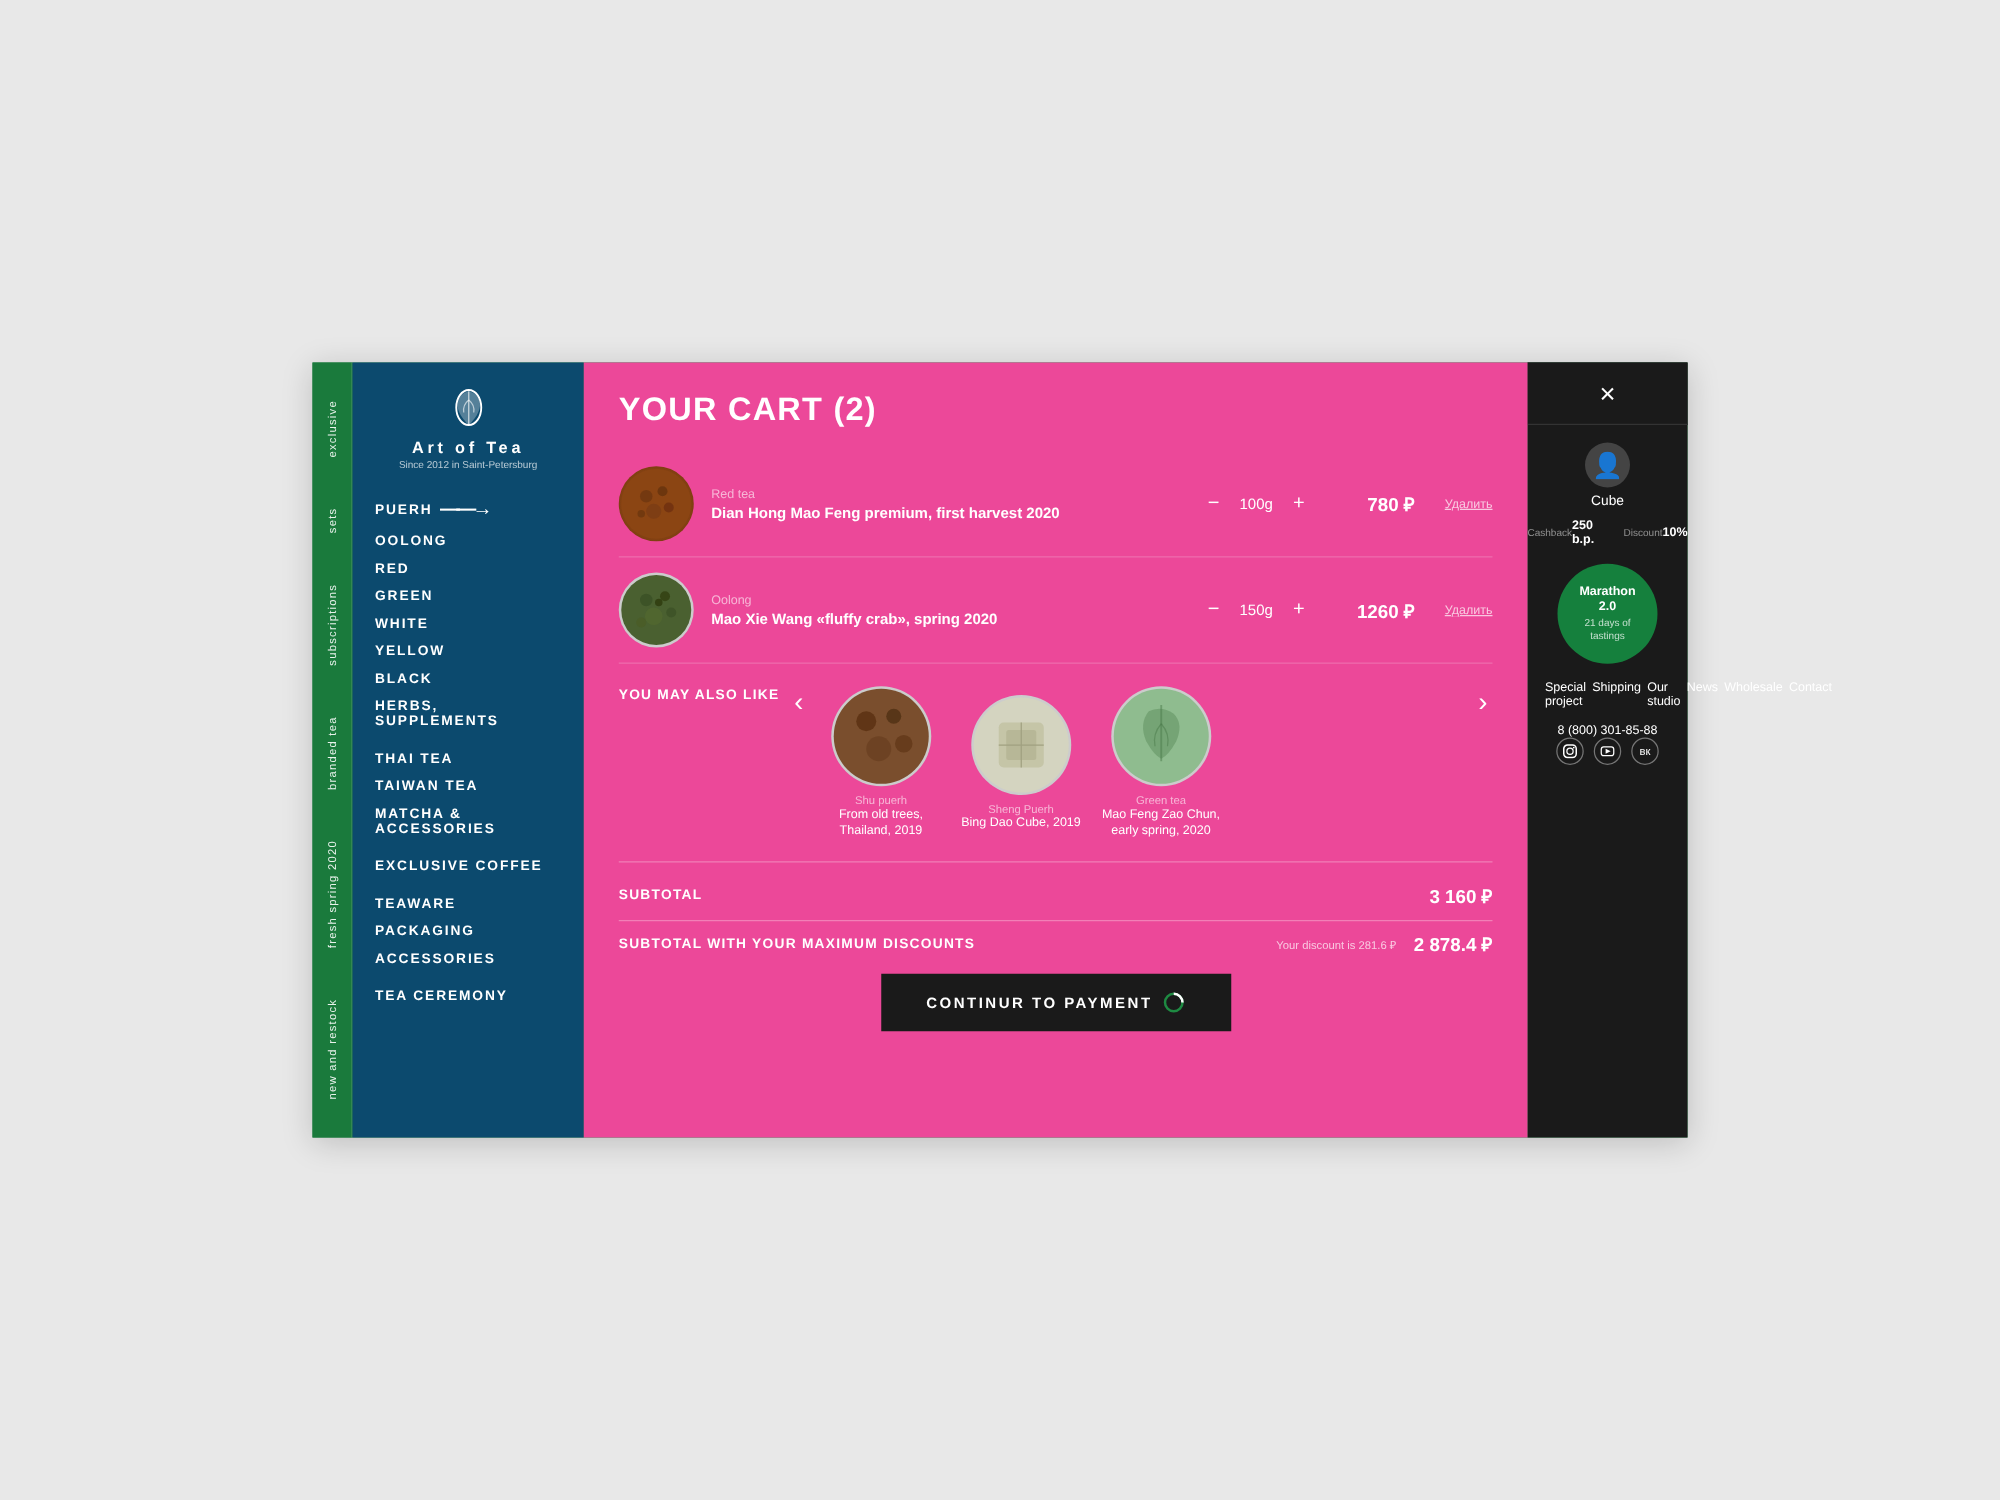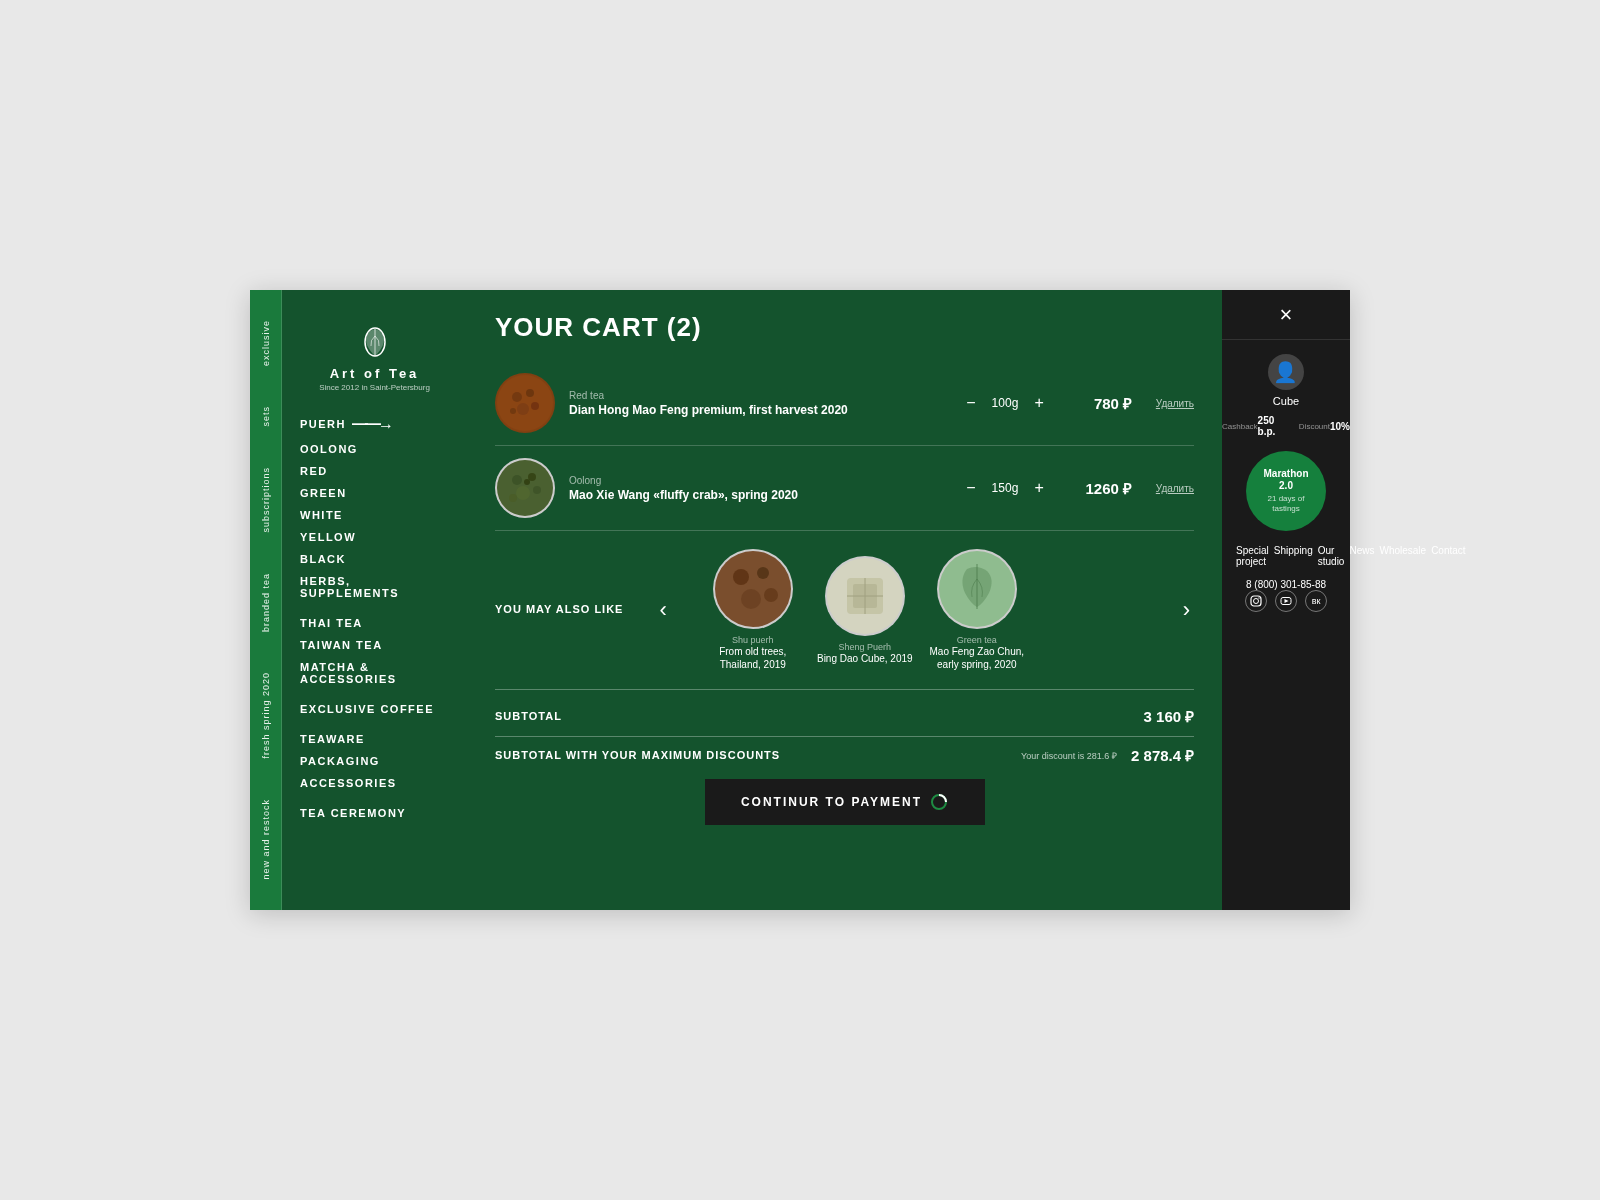"YOUR CART (2)" .cart-area { background: #14532d -> #ec4899 }
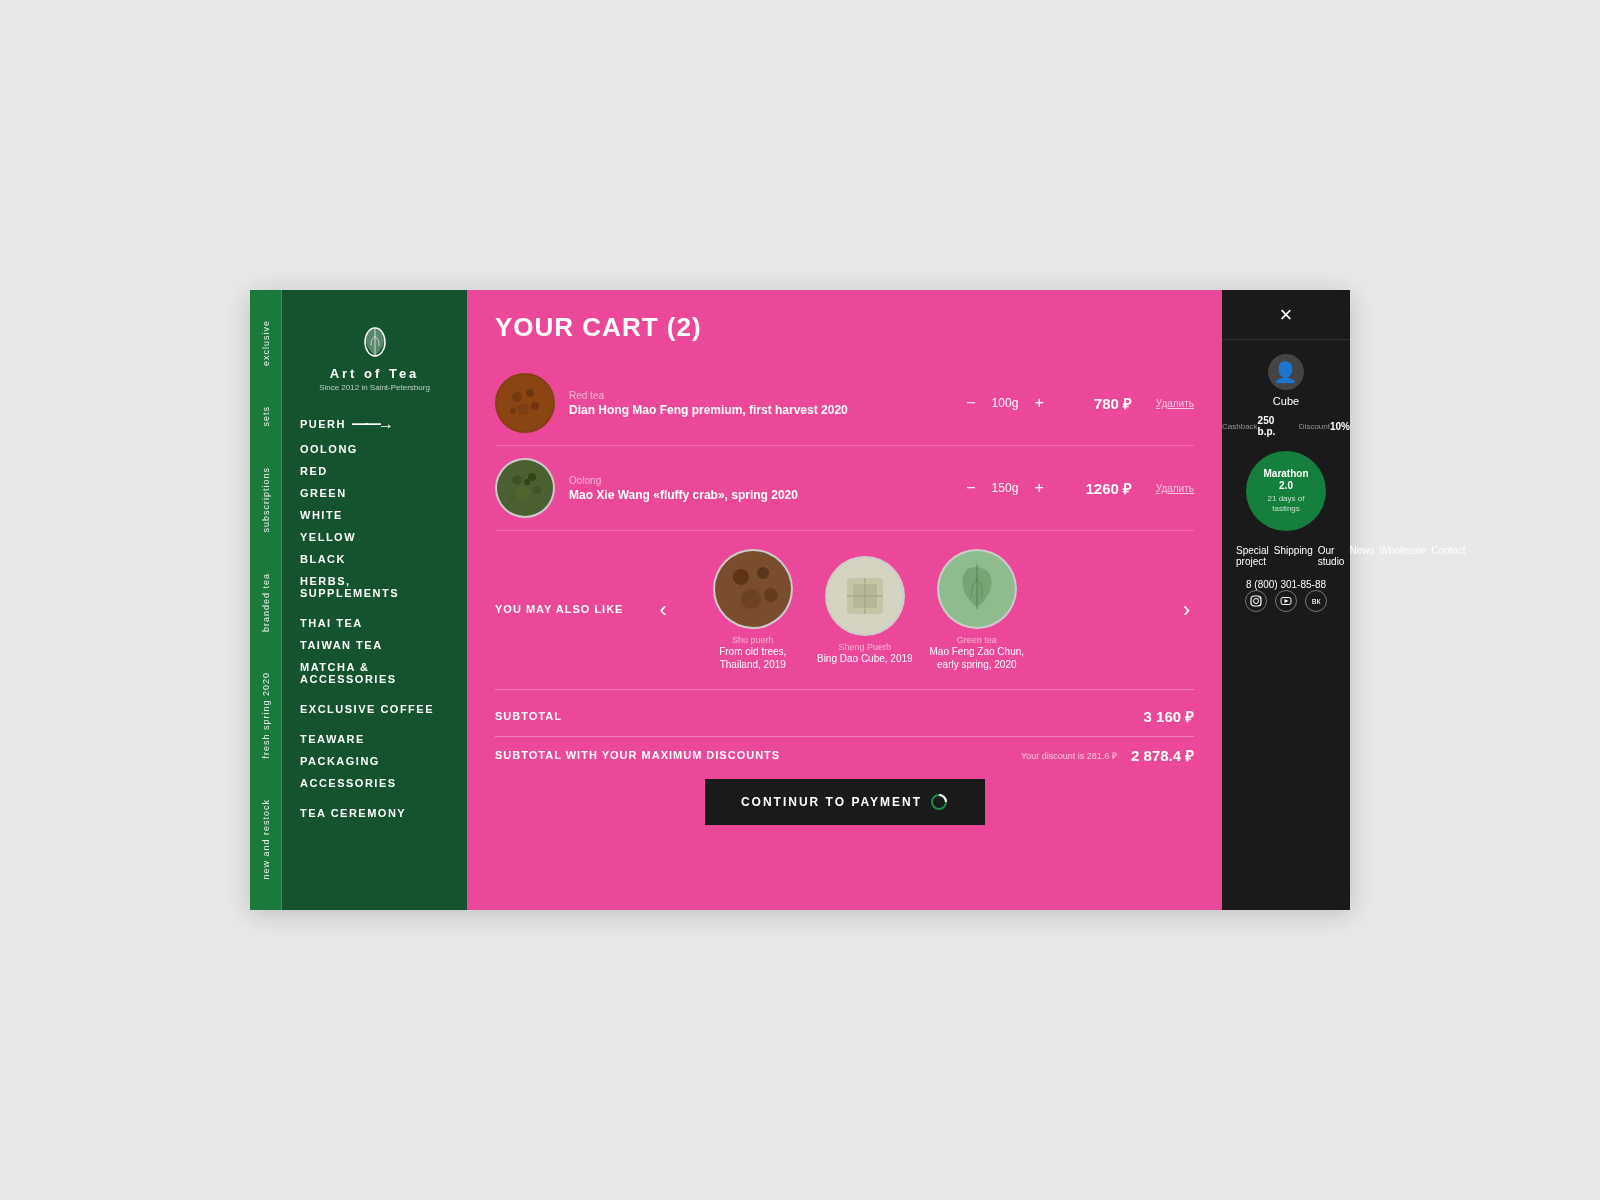"Art of Tea" .main-nav { background: #14532d -> #0c4a6e; padding: 32px 18px -> 16px 18px }
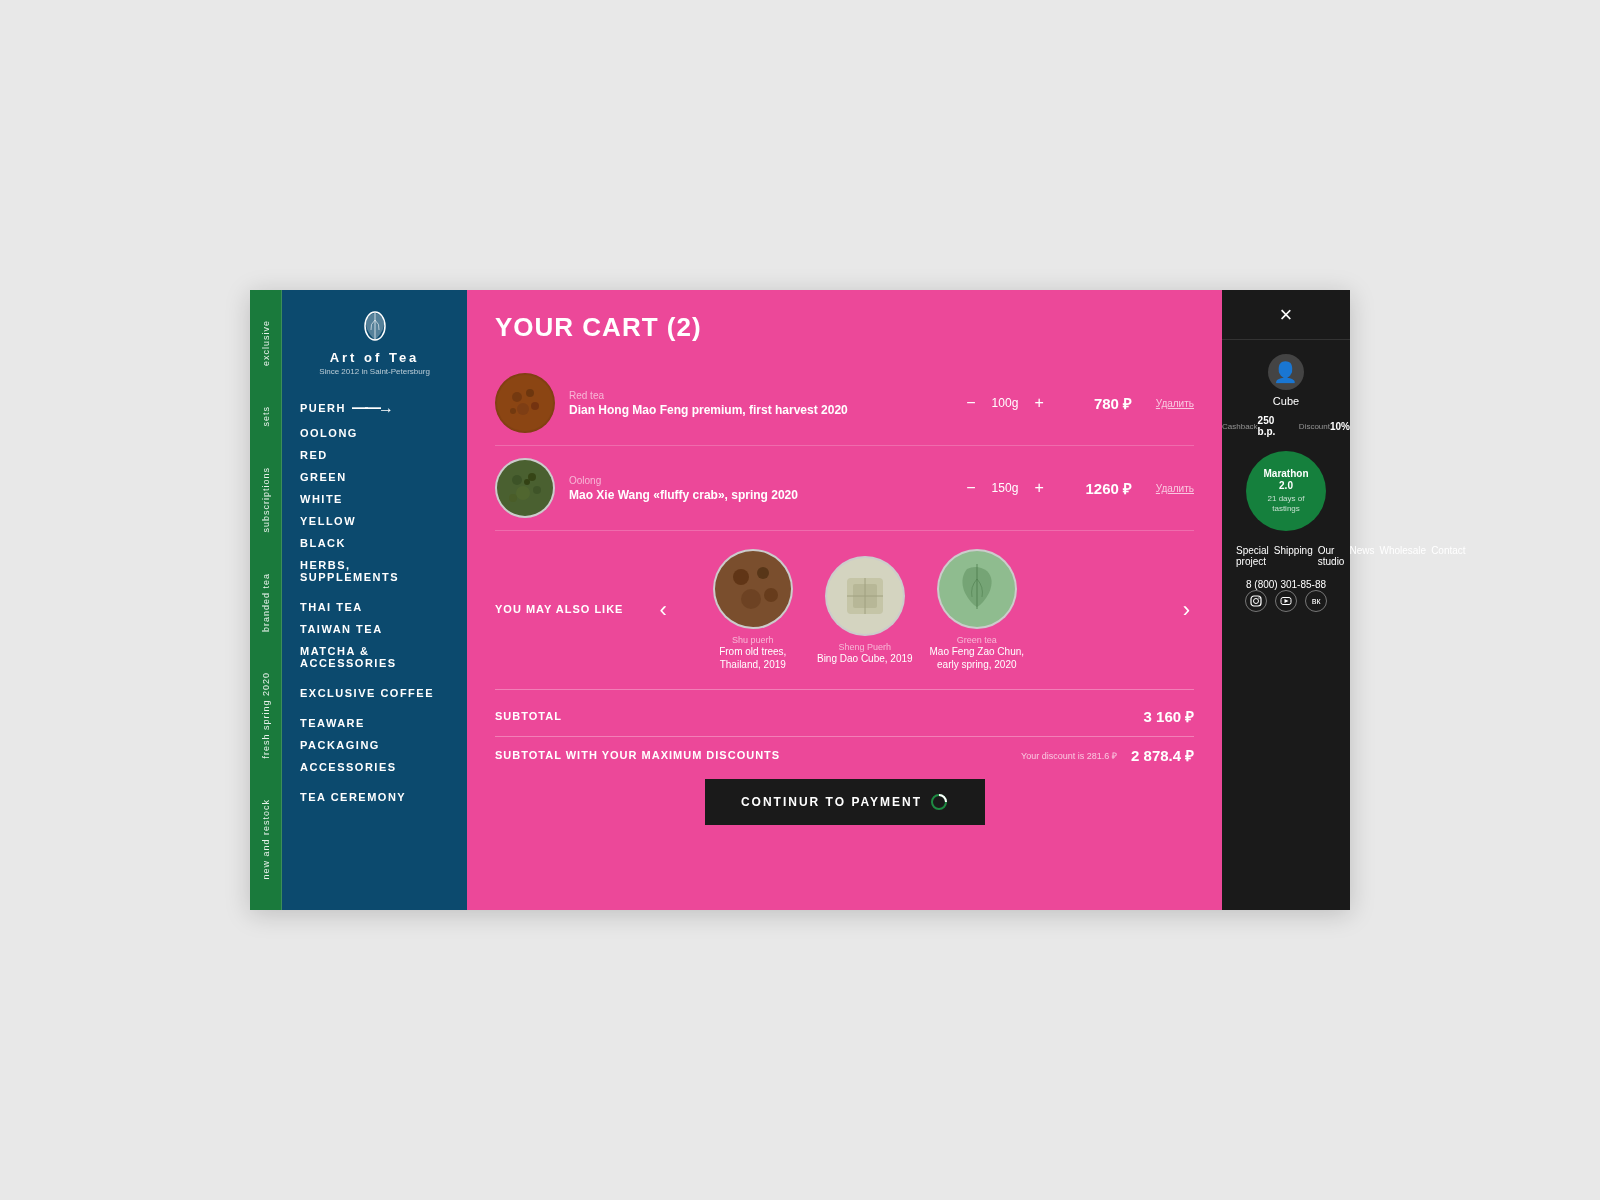"YOU MAY ALSO LIKE" .also-like-section { align-items: center -> flex-start; gap: 32px -> 8px }
